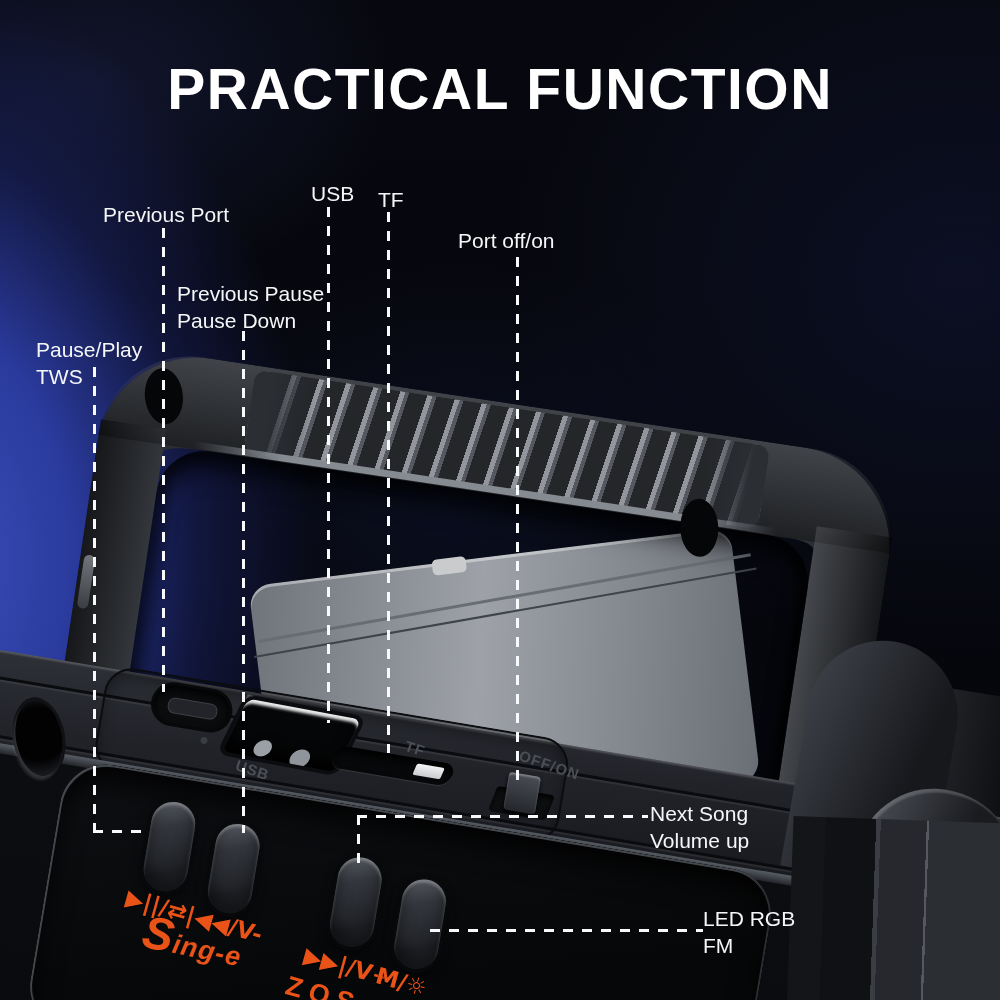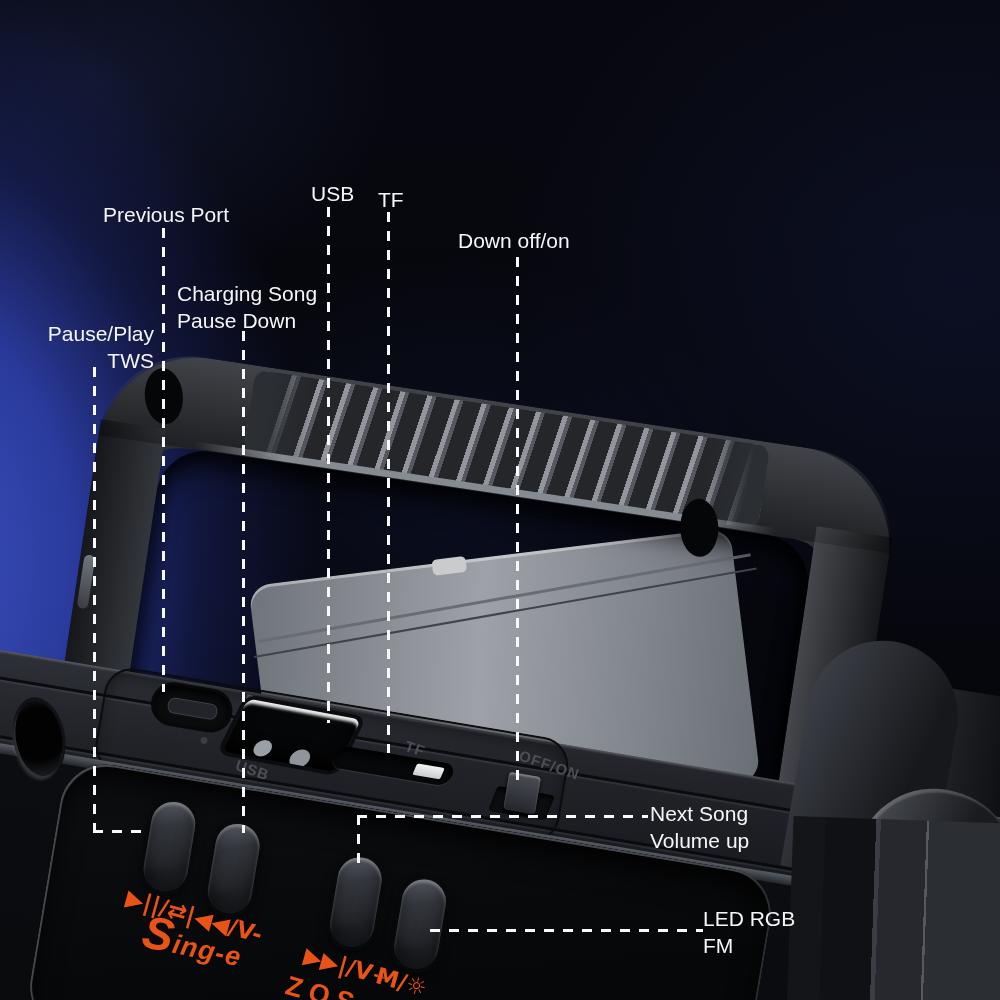"PRACTICAL FUNCTION" div.title { html: none -> <div>PRACTICAL FUNCTION</div> }
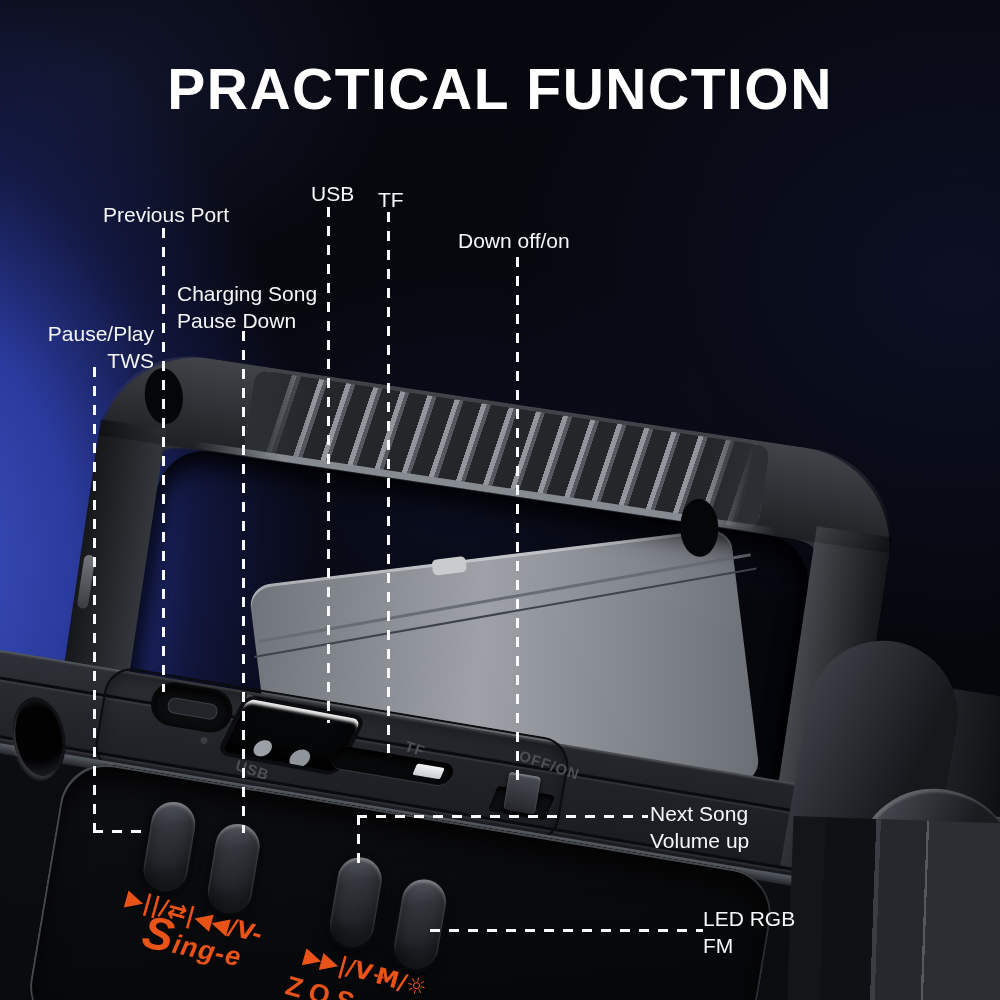"Down off/on" div.lbl { text: Down -> Port }
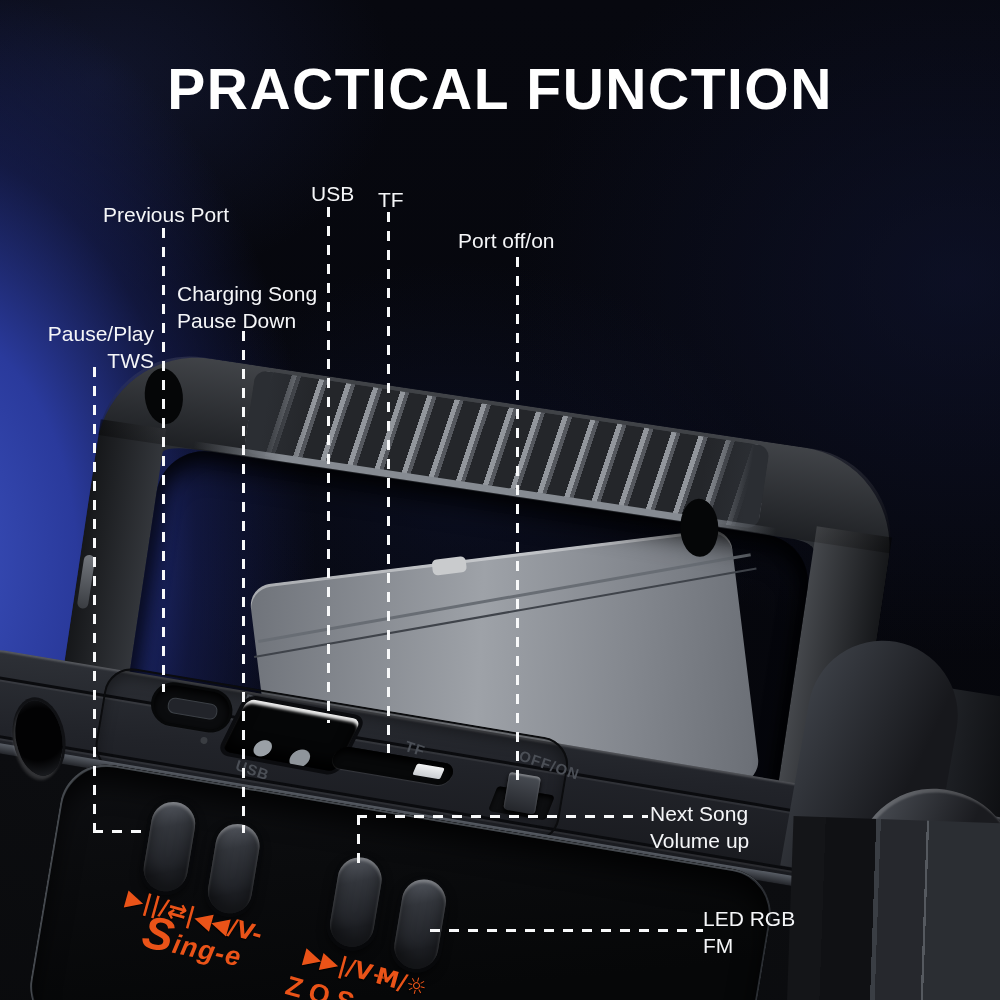"Charging Song" span { text: Charging Song -> Previous Pause }
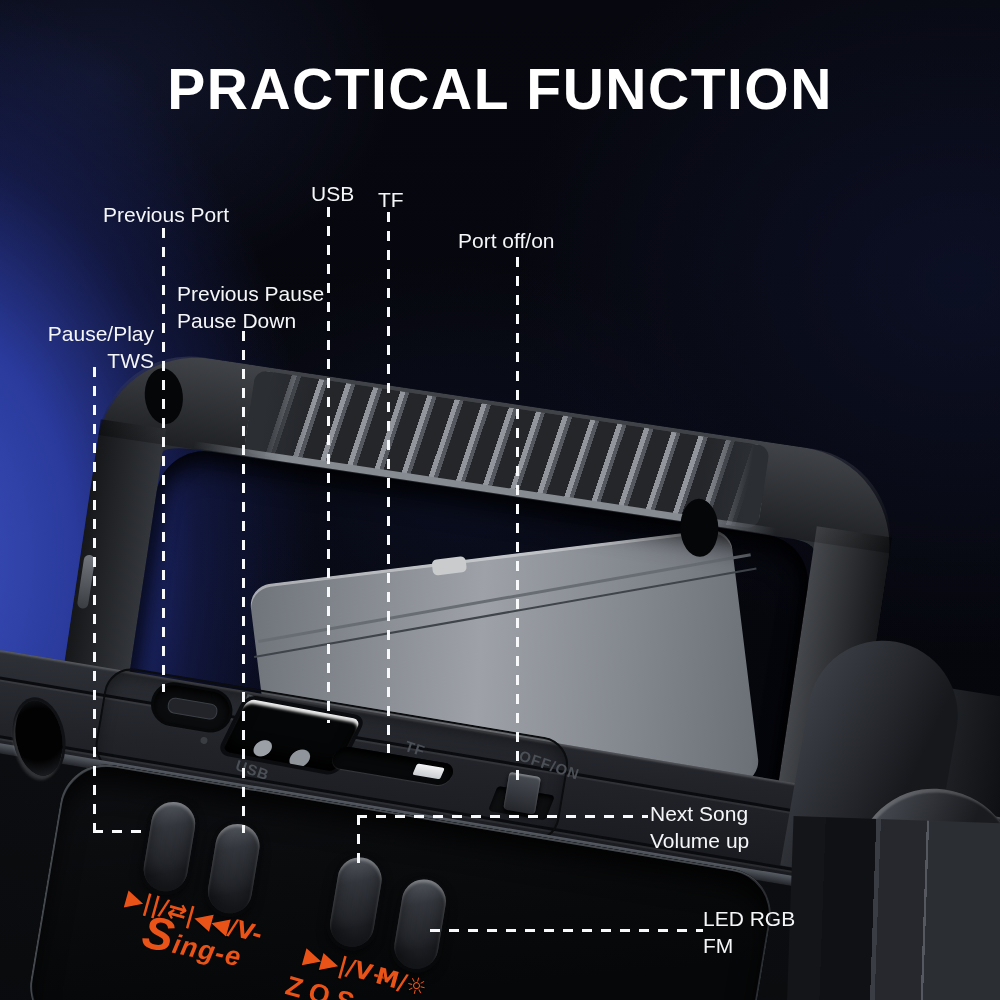"Pause/Play" .lbl.center { margin-top: none -> 16px; text-align: right -> left }
